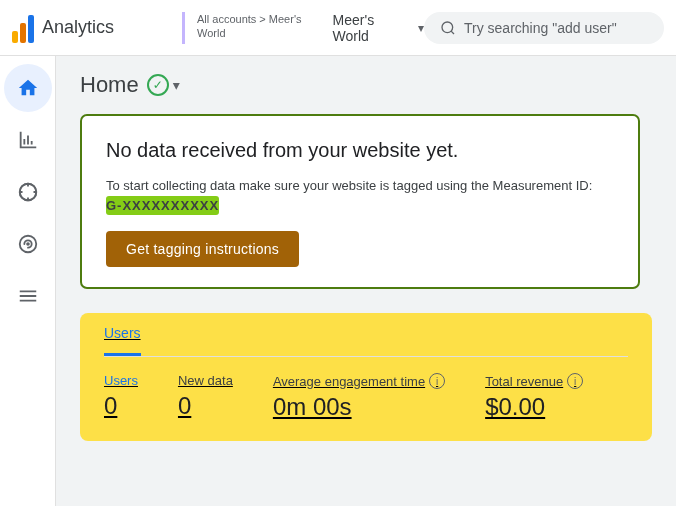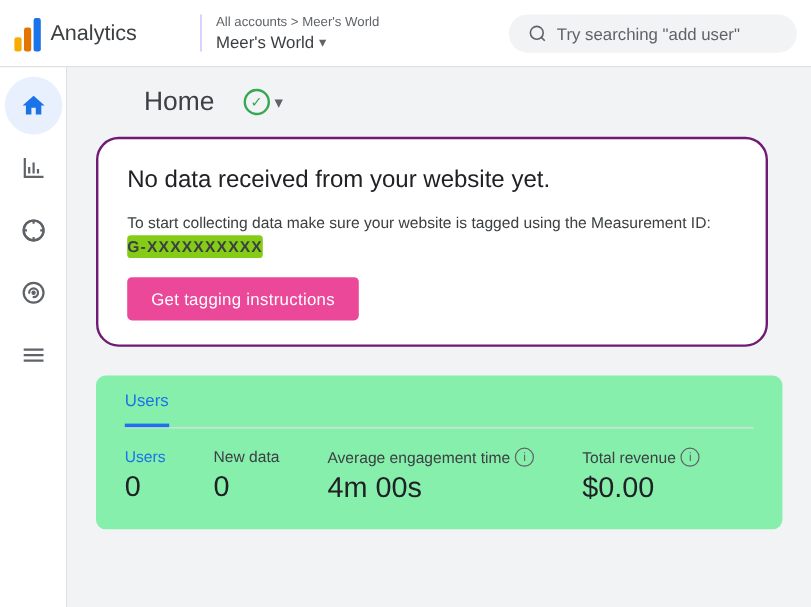"All accounts > Meer's World" .breadcrumb-area { border-left: 1px solid #c4b5fd -> 3px solid #c4b5fd; flex-direction: column -> none; margin-left: 5px -> 20px }
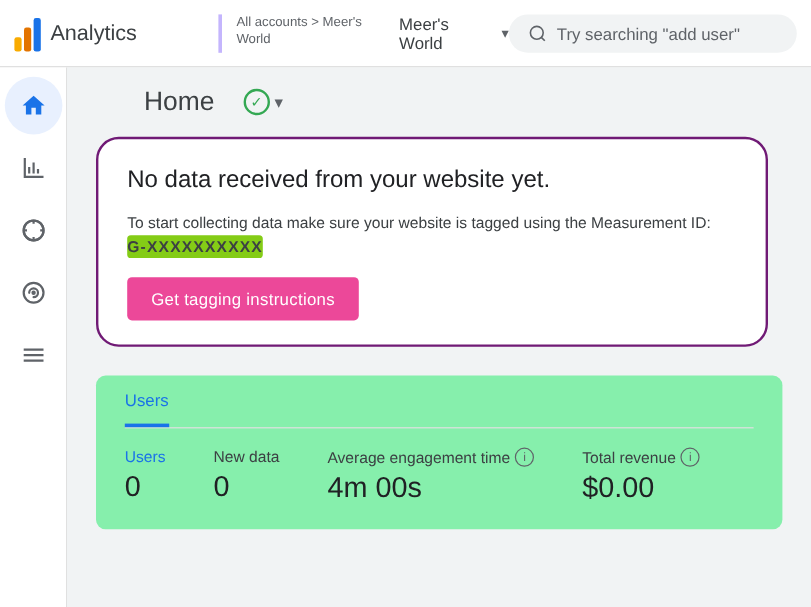"Home" .page-header { gap: 24px -> 8px; margin-left: 40px -> none }
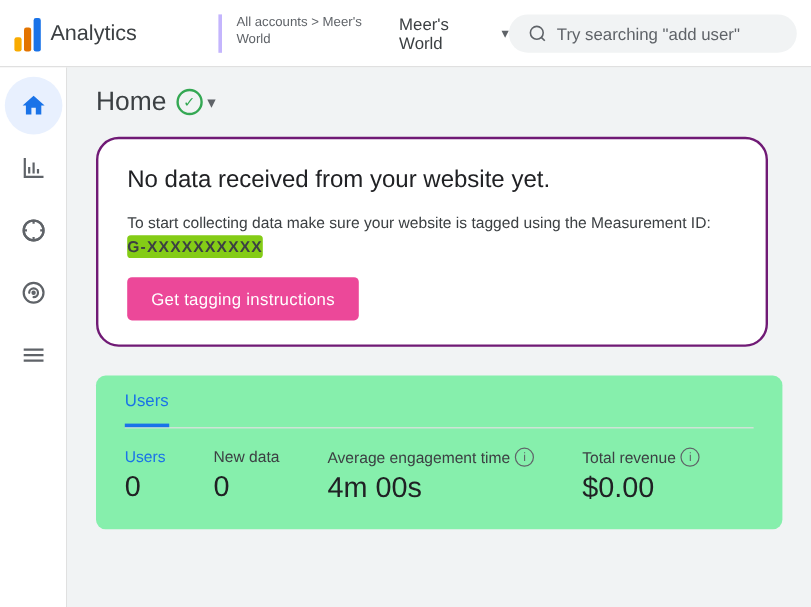"No data received from your" .alert-card { border: 2px solid #701a75 -> 2px solid #4d7c0f; border-radius: 19px -> 7px }
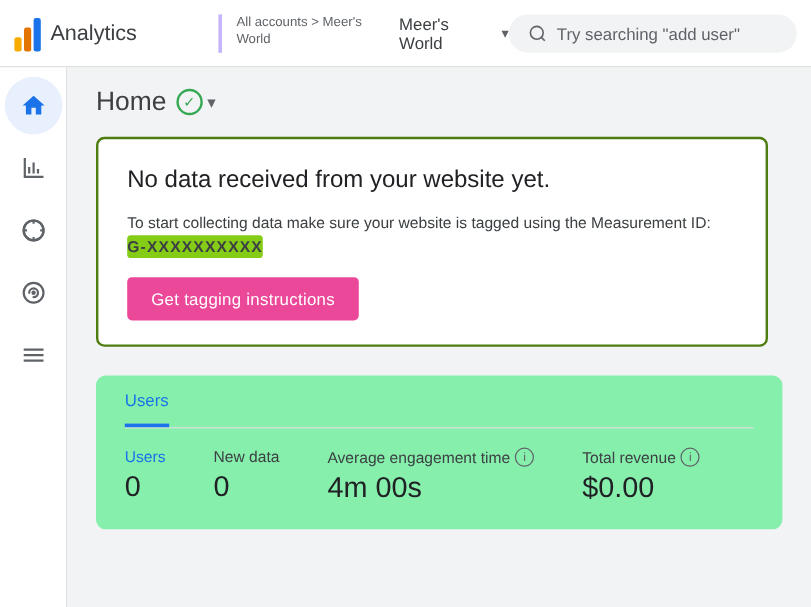"Get tagging instructions" .tagging-btn { background: #ec4899 -> #a16207 }
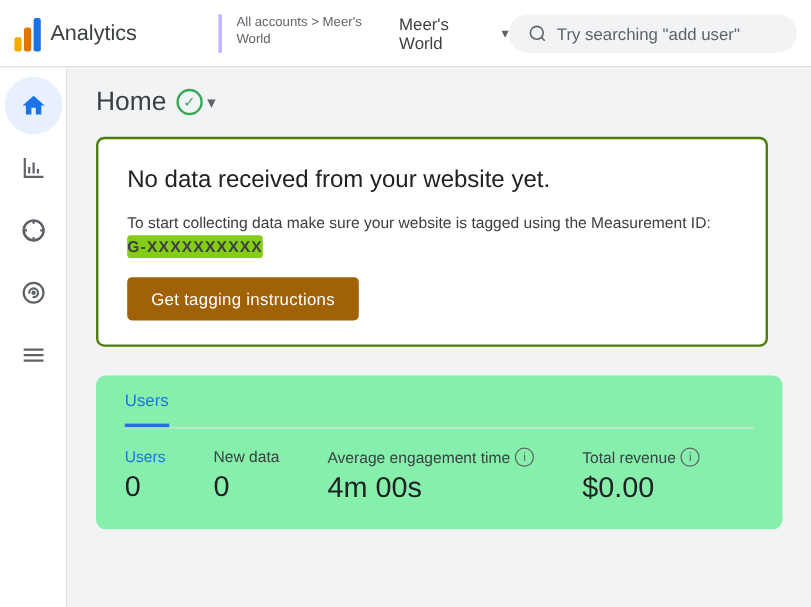"Users" .stats-section { background: #86efac -> #fde047; text-decoration: none -> underline }
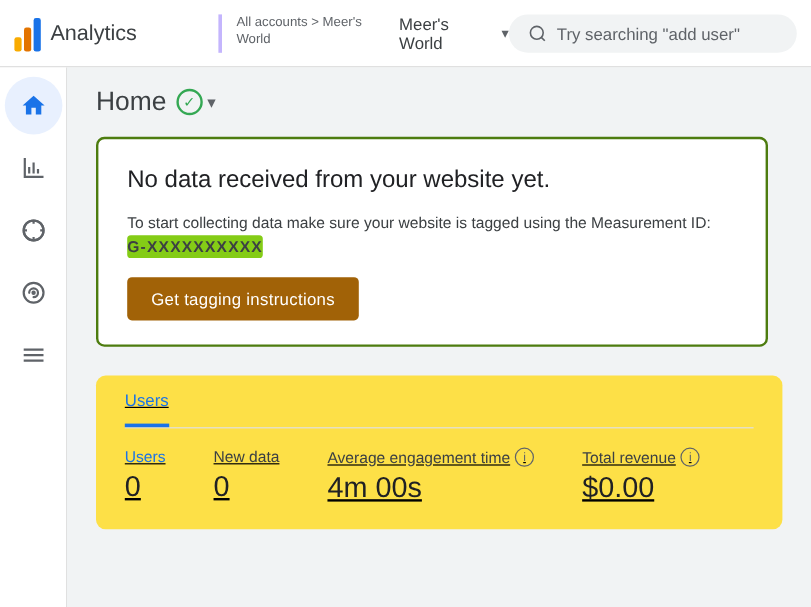"4m 00s" span.stat-value { text: 4m -> 0m }
